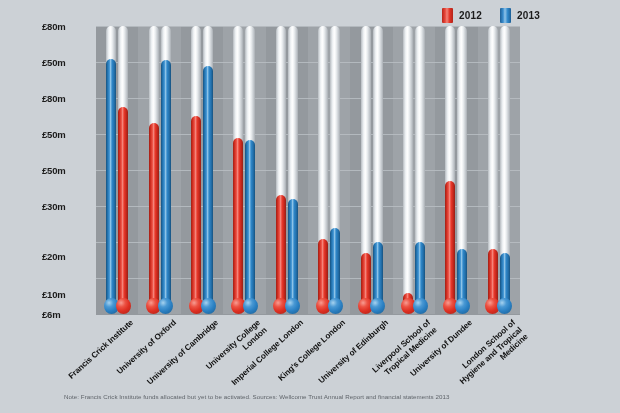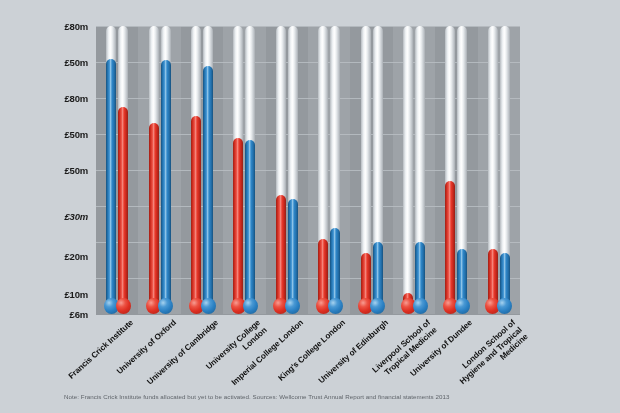"2012" div.legend { html: none -> <div> <div> <span></span> <span>2012</span> </div> <div> <span></span> <span>2013</span> </div> </div> }
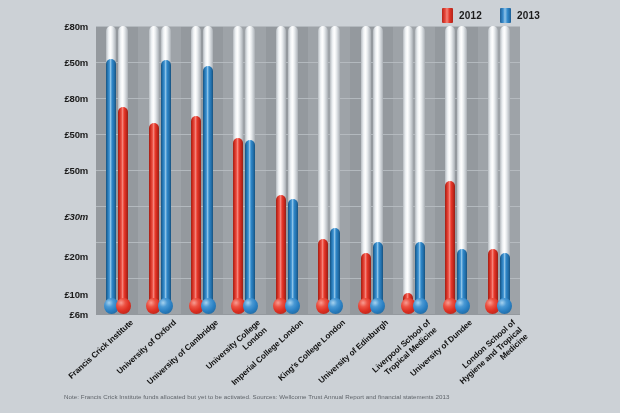"£80m" .axis-label { text-align: right -> left }
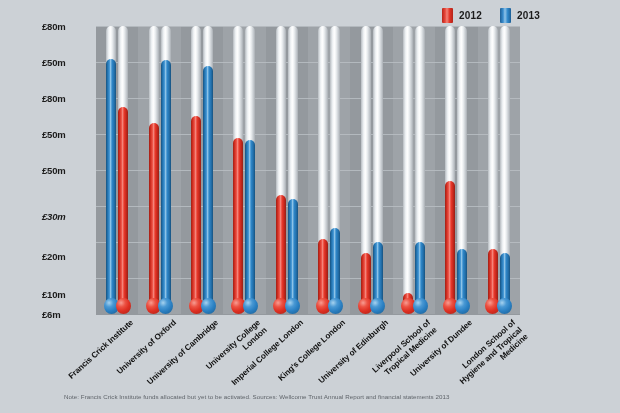"£30m" div.axis-label { font-style: italic -> none; top: 216px -> 206px }
